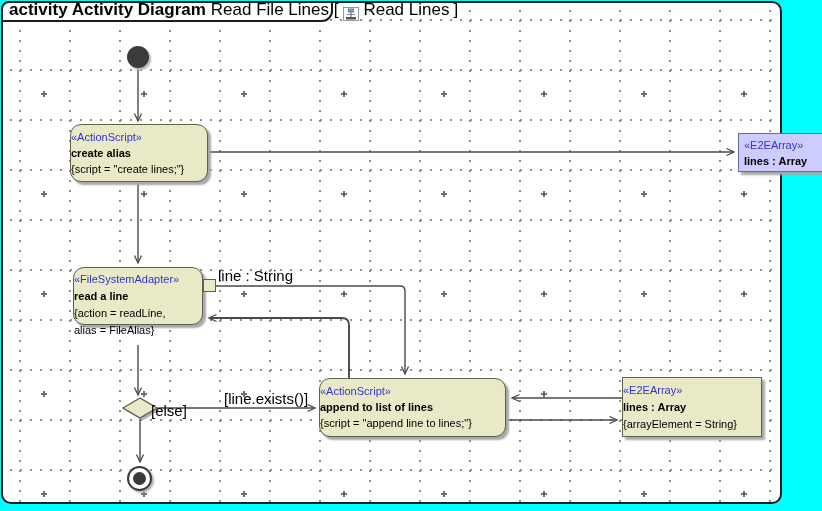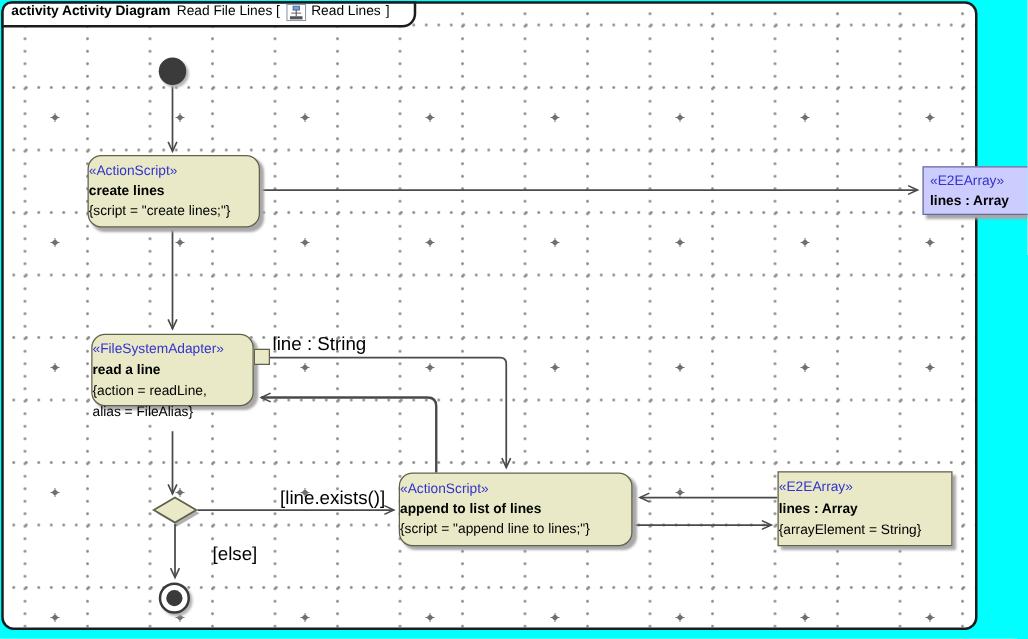"activity Activity Diagram" #frame-tab { align-items: flex-start -> flex-end; font-size: 11px -> 17px }
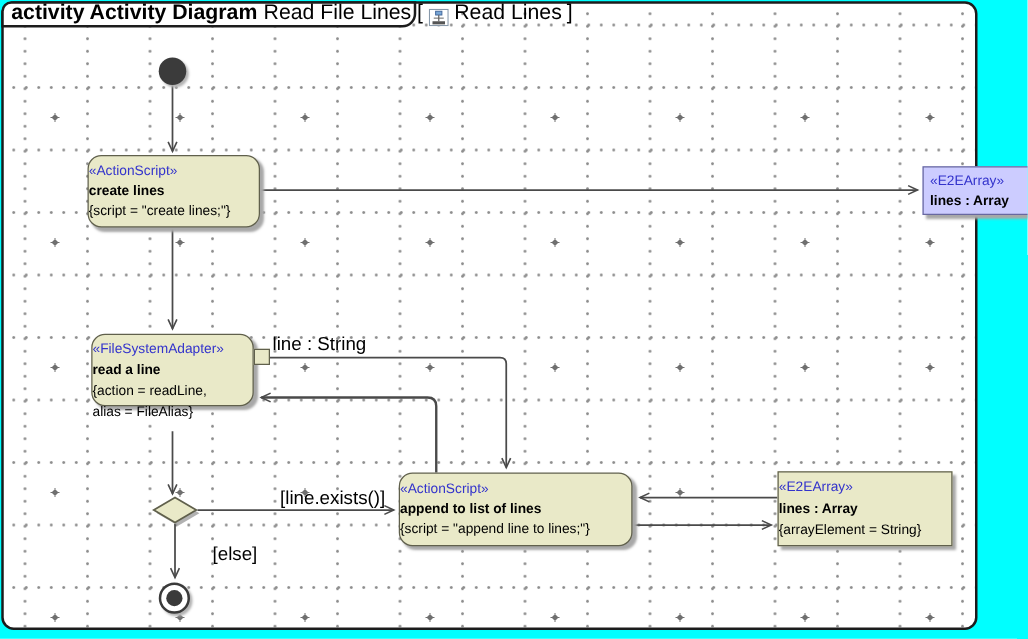"create lines" div.nname { text: lines -> alias }
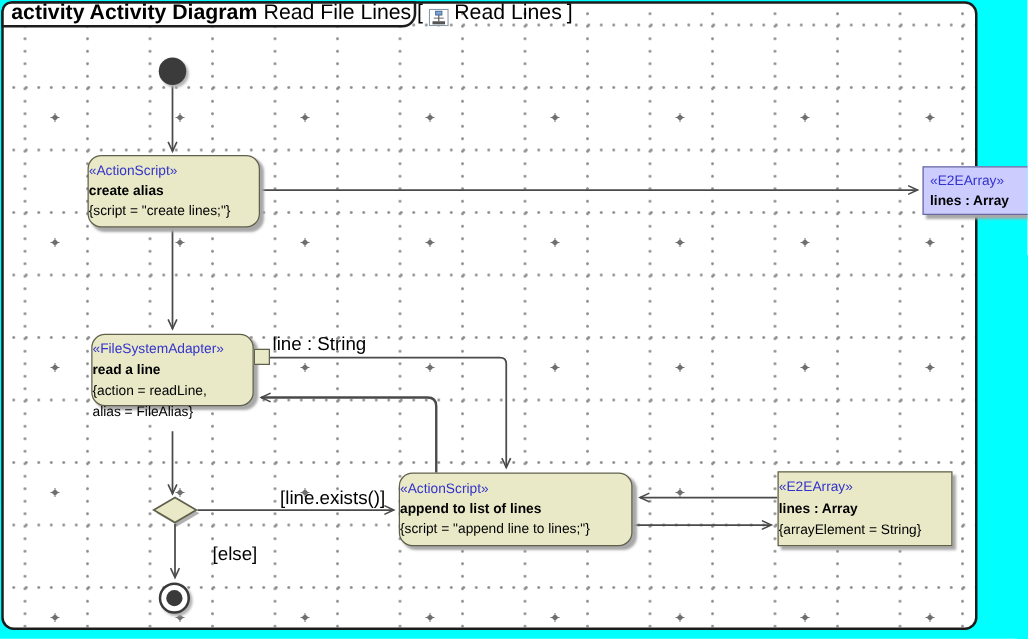"[else]" div.flow-label { margin-left: 19px -> none; top: 435px -> 402px }
